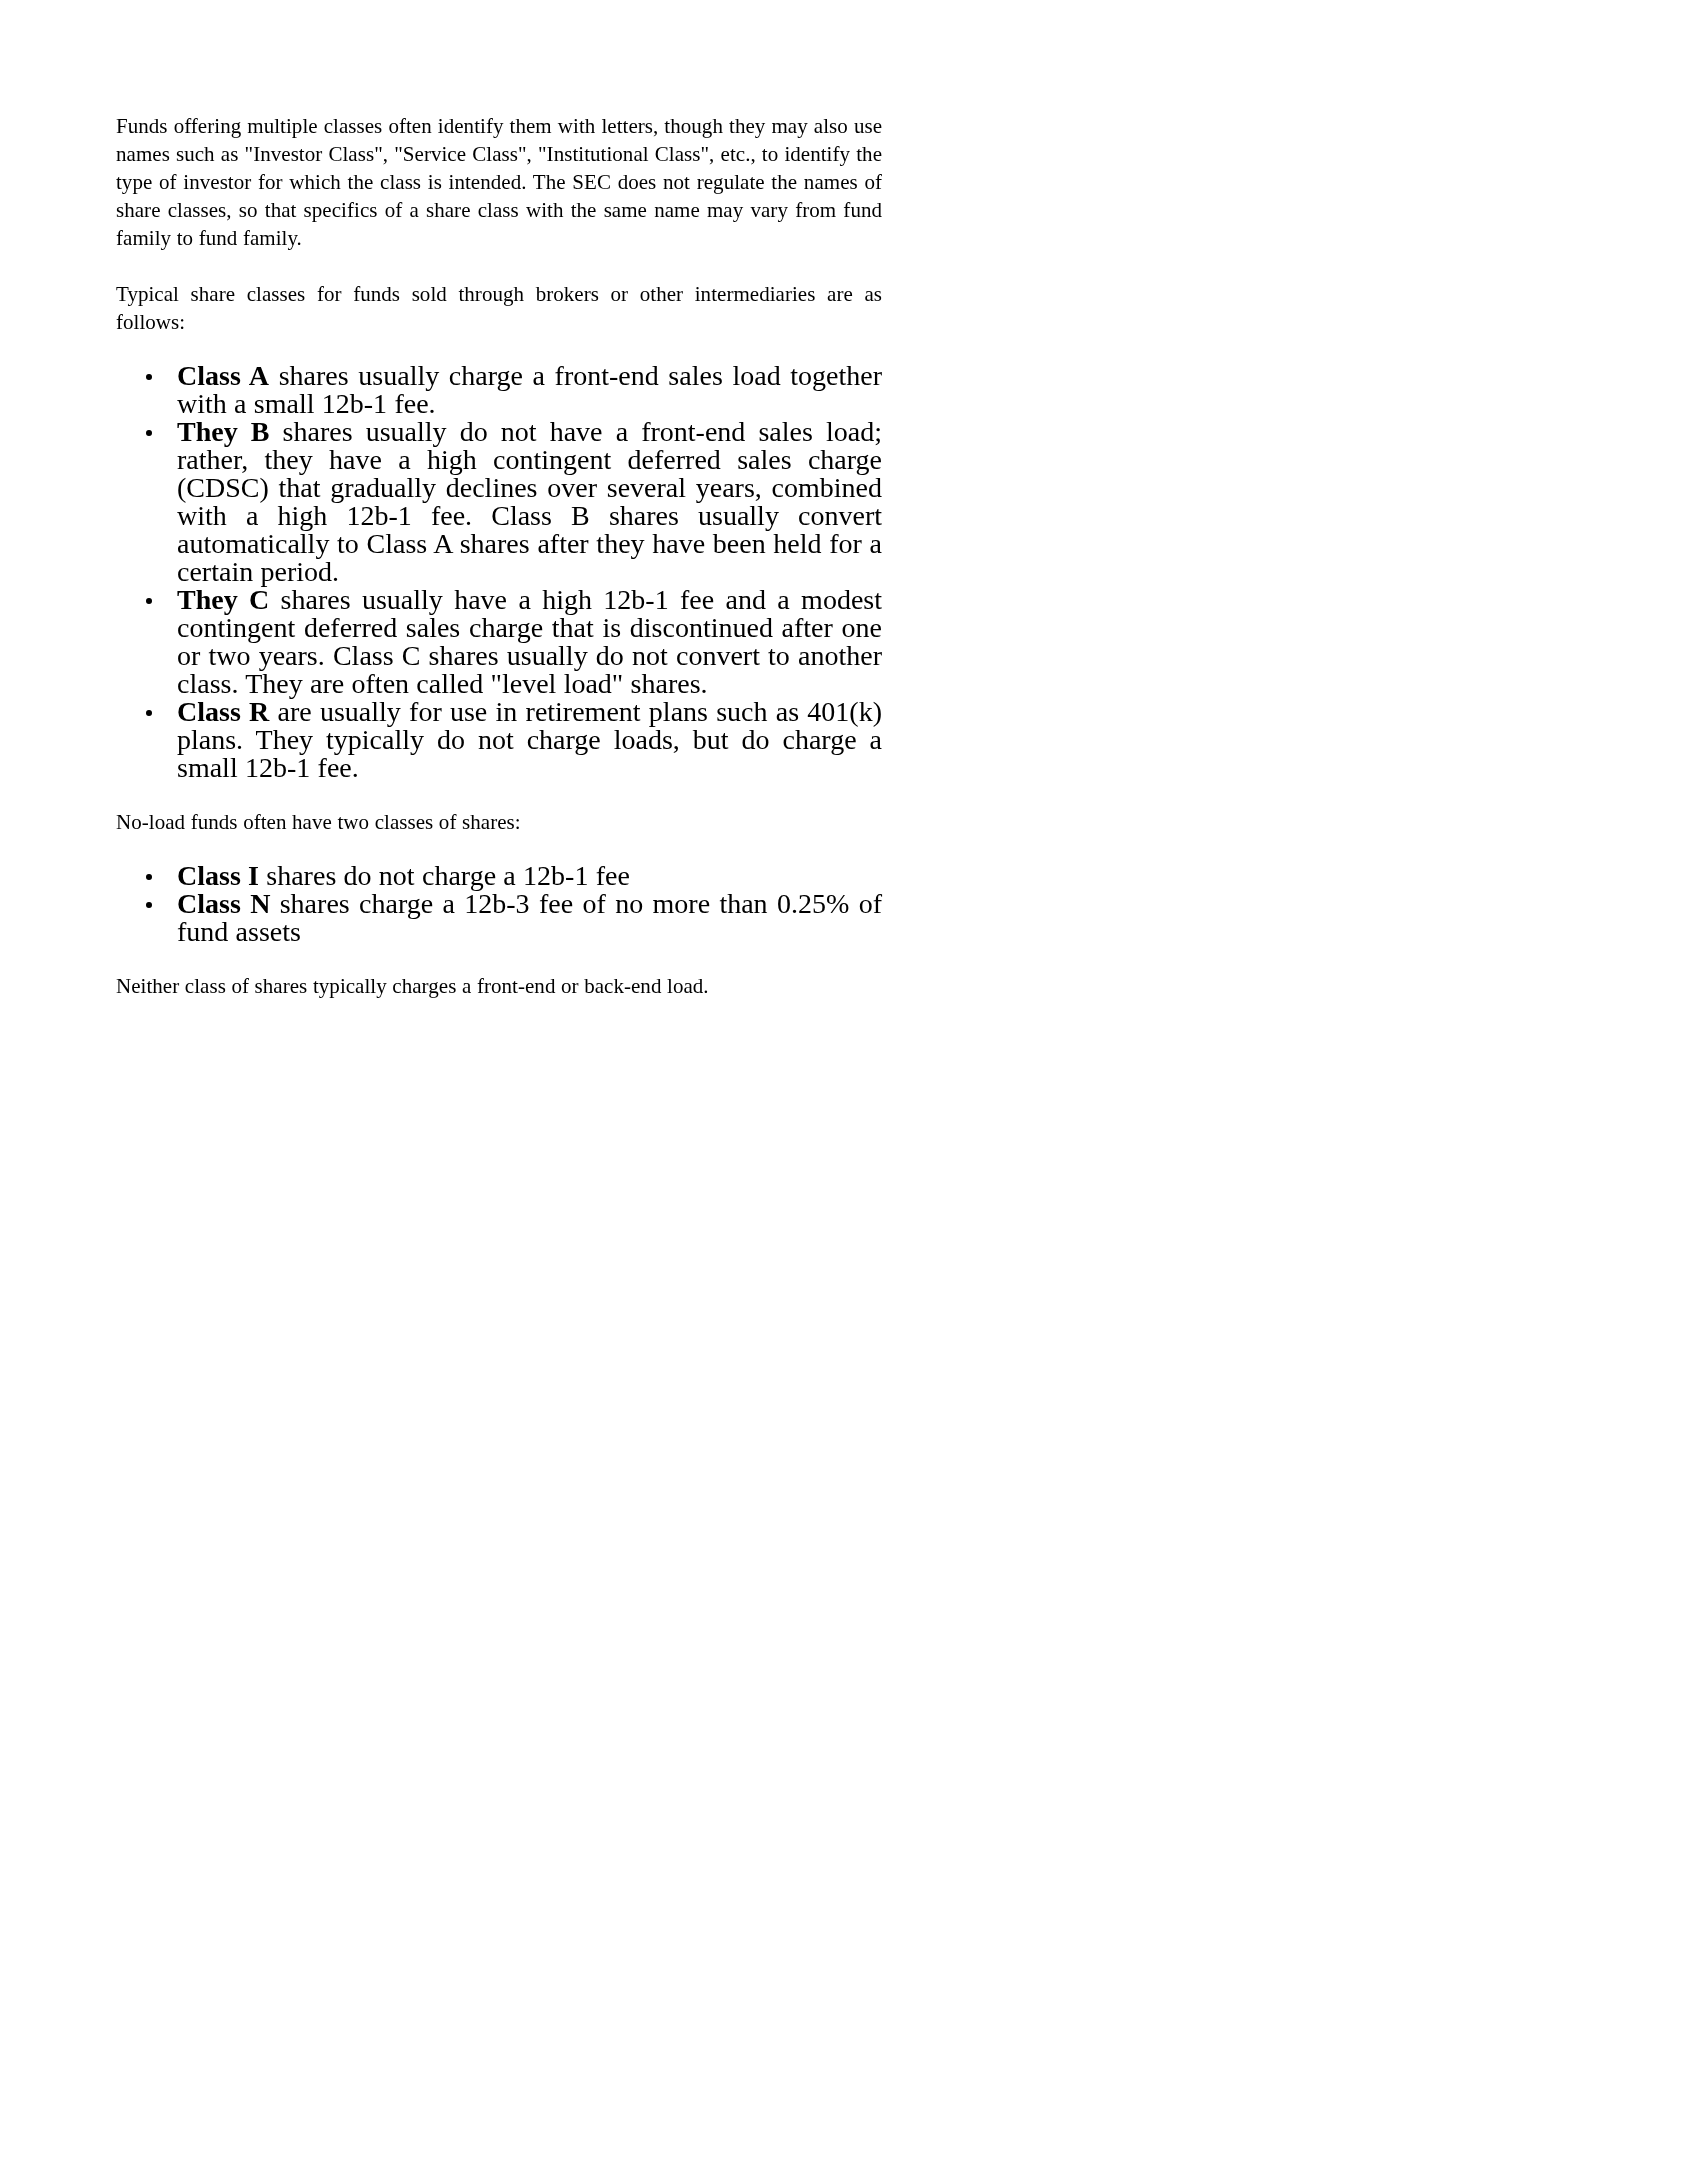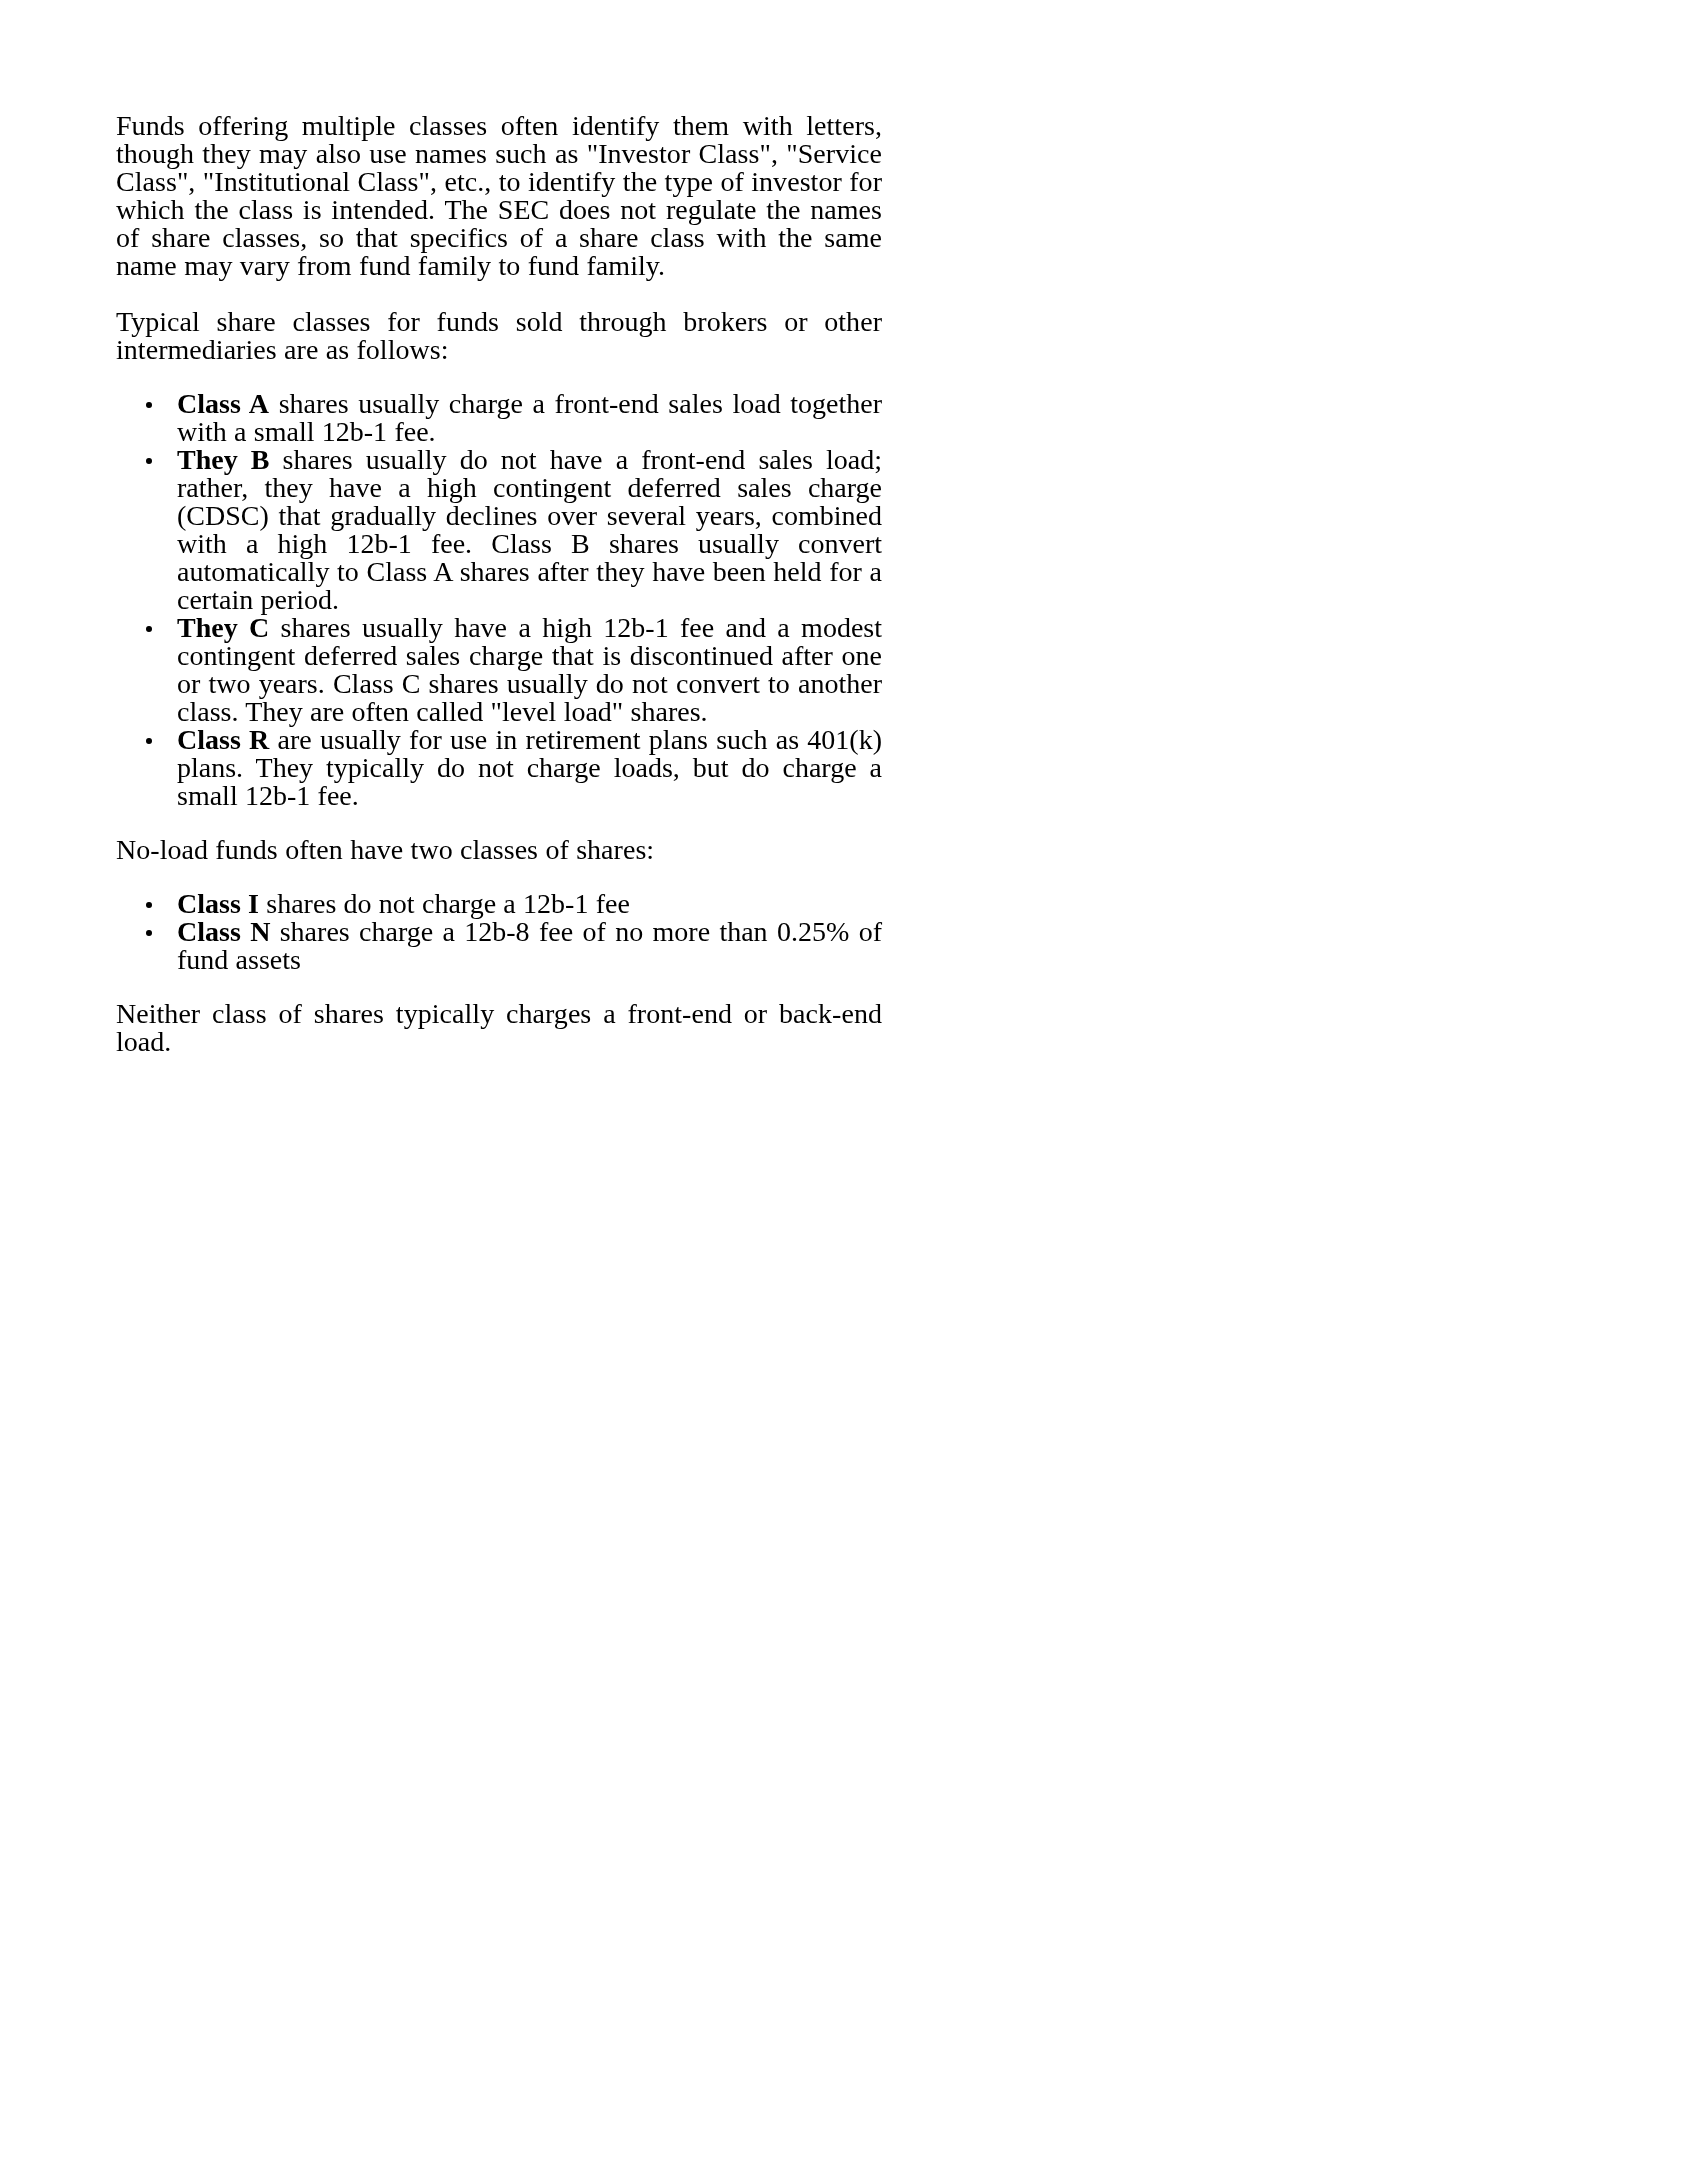"Funds offering multiple classes often" p.para { font-size: 28px -> 21px }
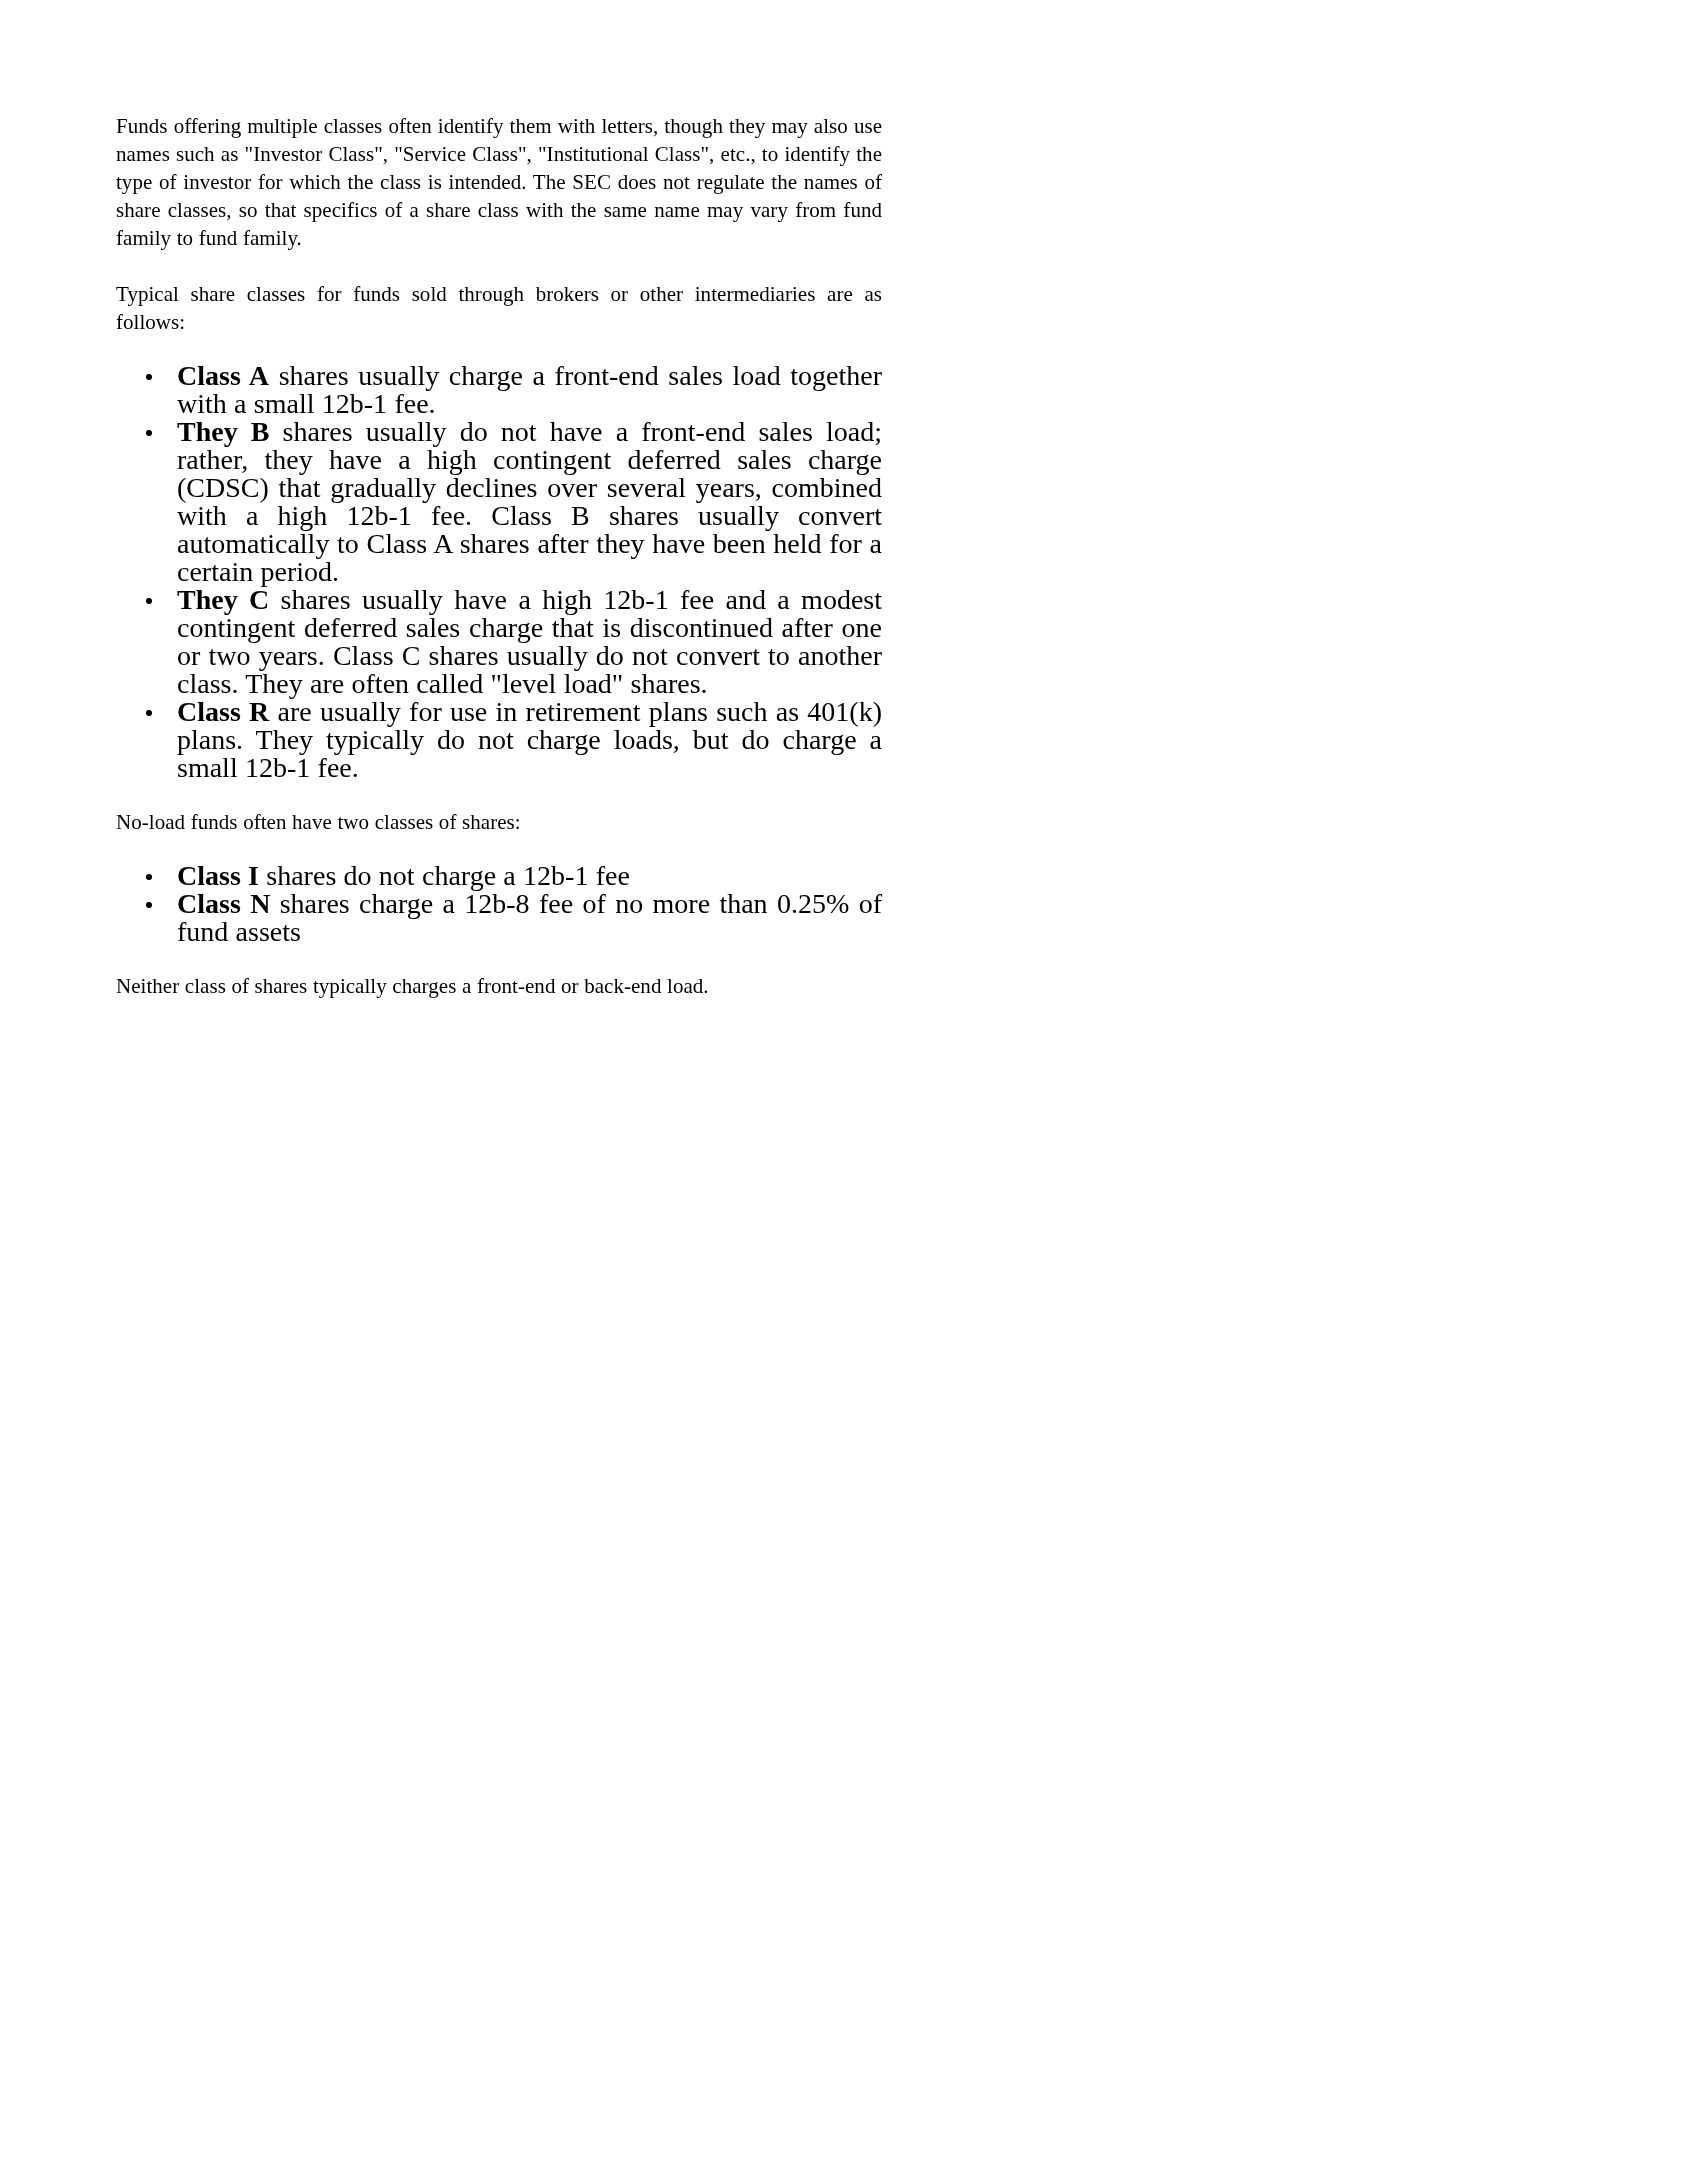"shares charge a 12b-8 fee" span.li-body { text: 12b-8 -> 12b-3 }
